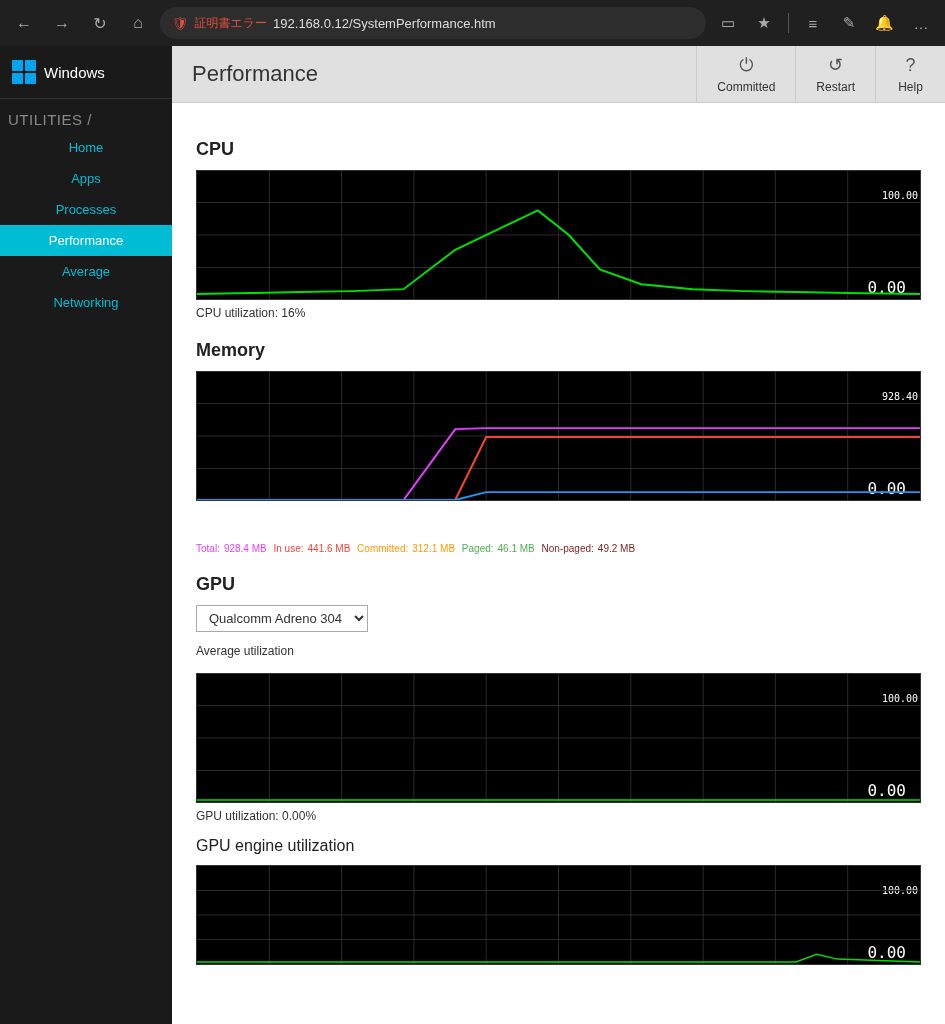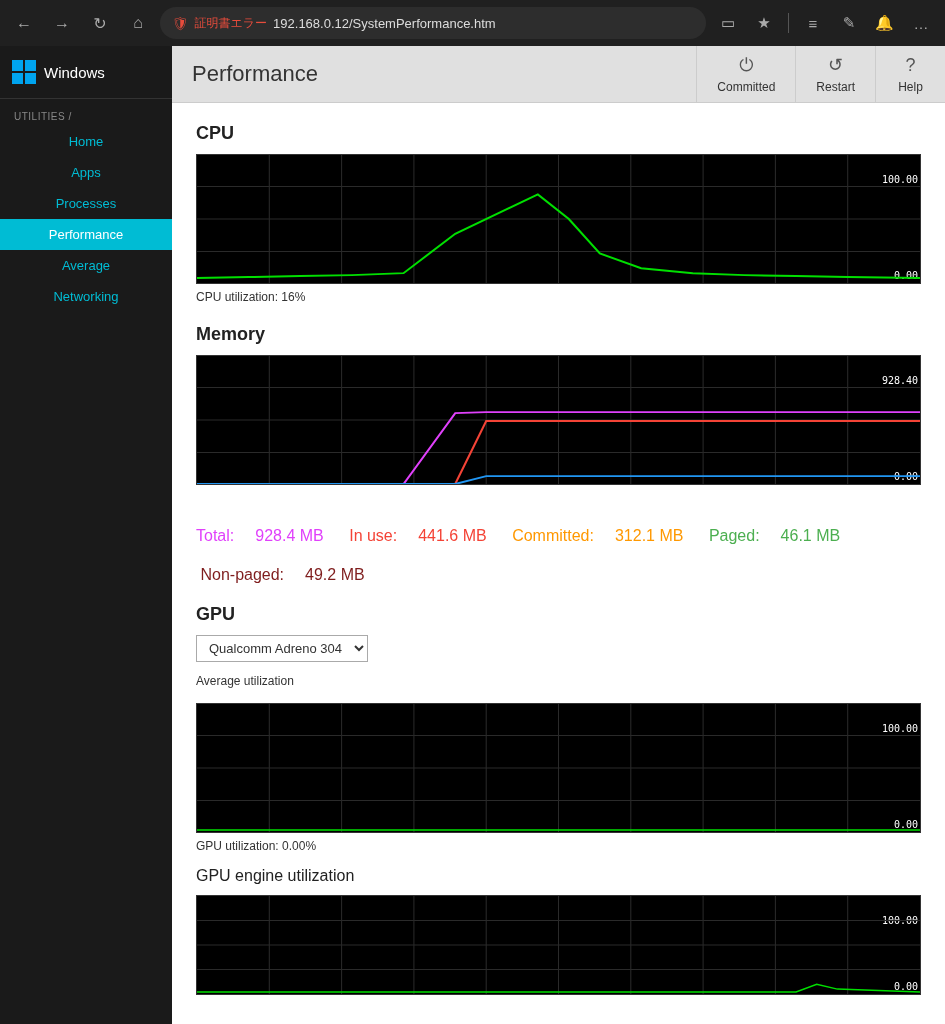"UTILITIES /" .sidebar-section-label { font-size: 10px -> 15px; padding: 12px 14px 4px -> 12px 8px 4px }
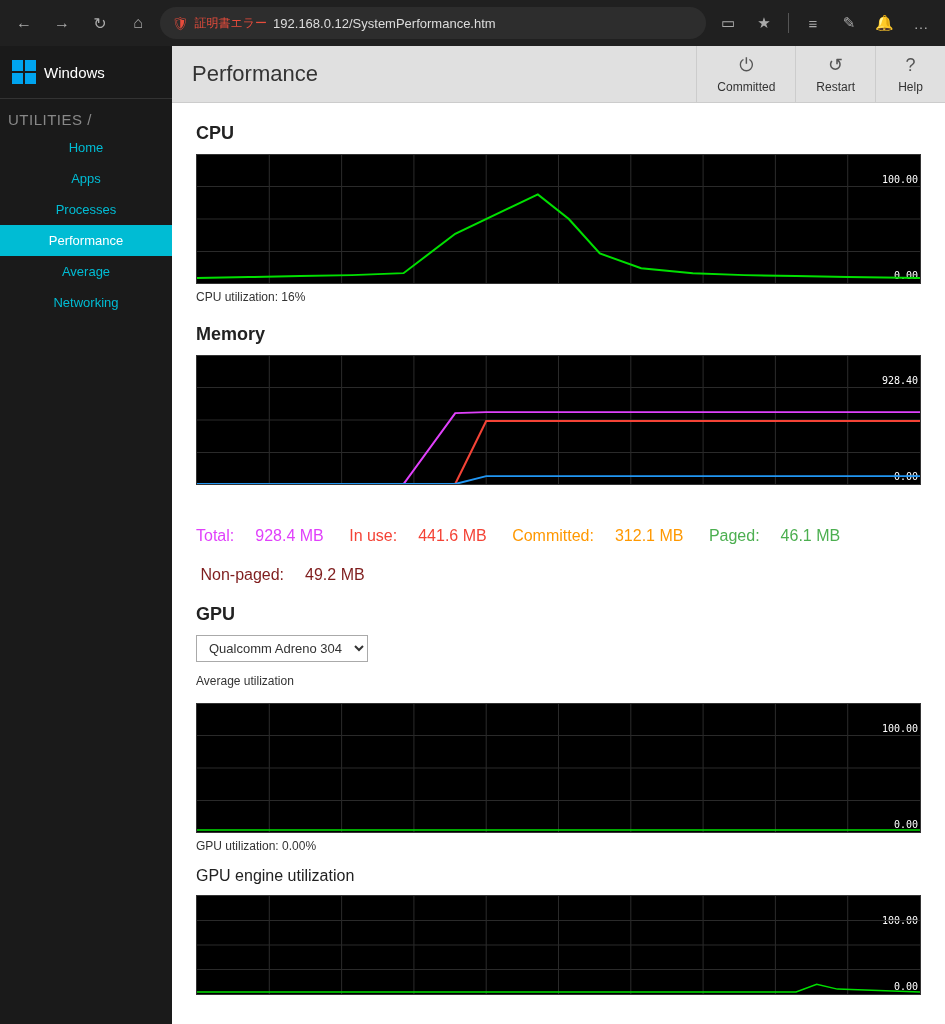"CPU" .page-content { padding: 20px 24px -> 36px 24px }
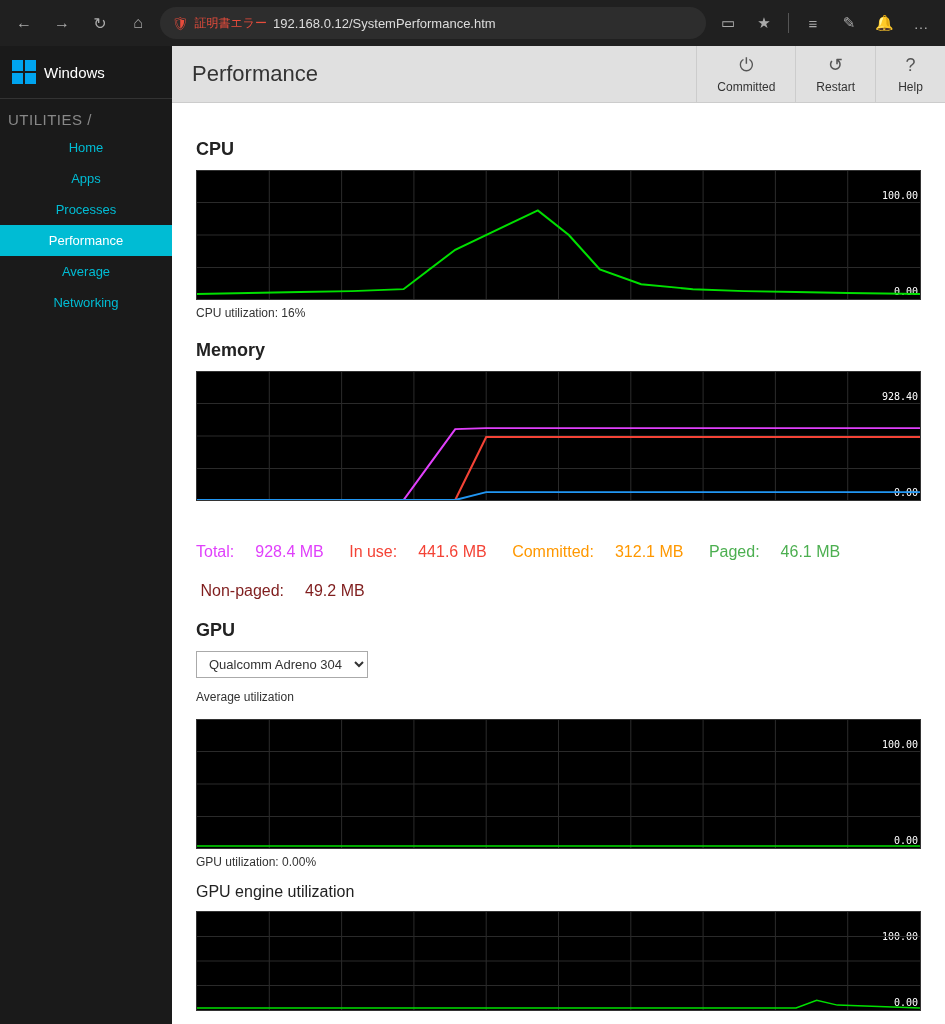"0.00" .chart-label-bottom-right { font-size: 10px -> 16px; right: 2px -> 14px }
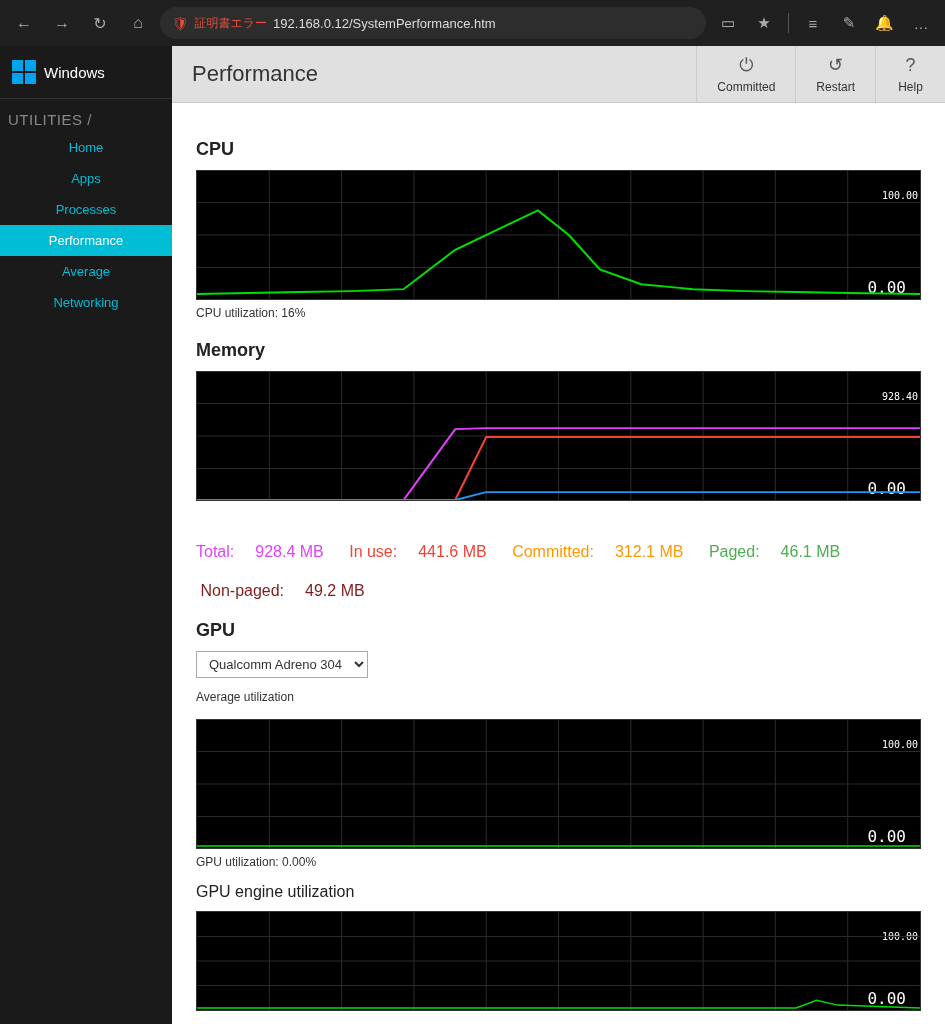"Total:" .memory-stats { font-size: 16px -> 10px; gap: 21px -> 4px }
